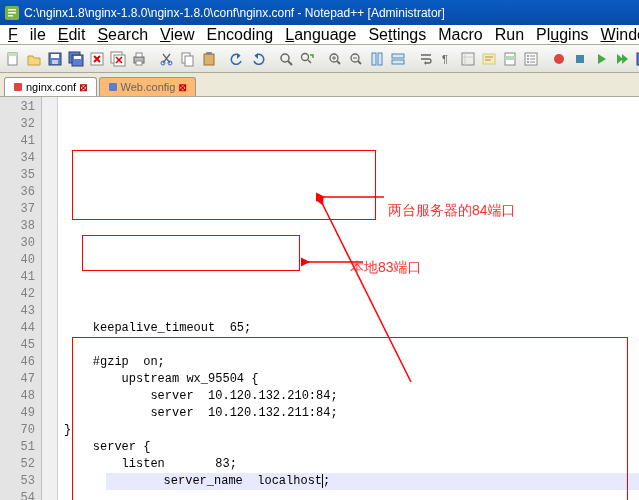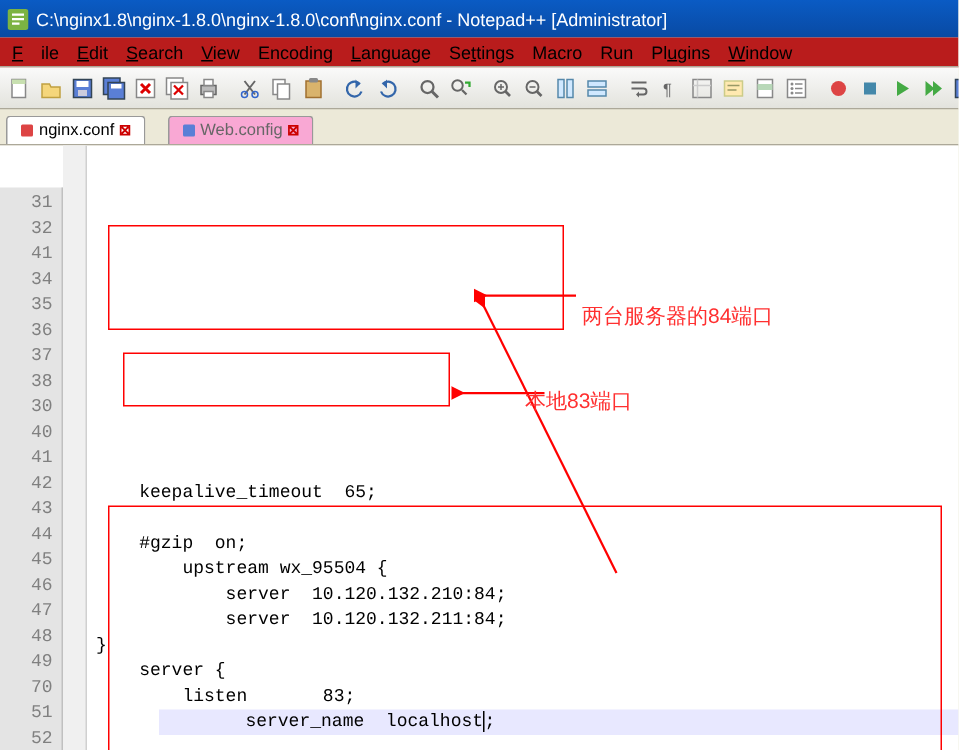"F ile" .menubar { background: #b91c1c -> #ffffff; font-size: 12px -> 16px }
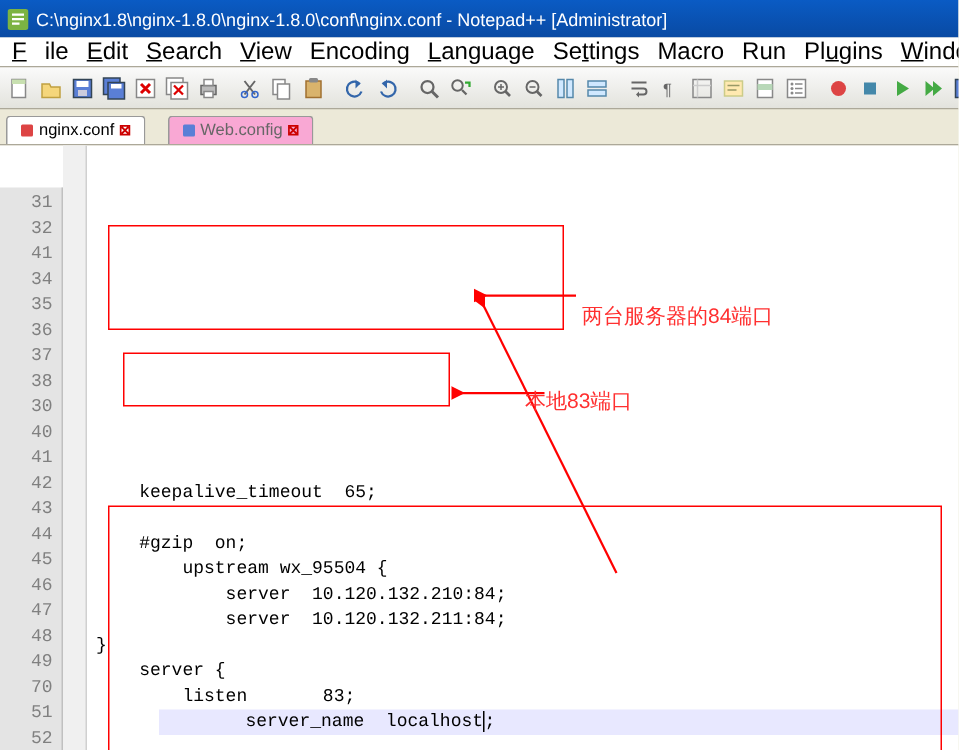"nginx.conf" .tabbar { gap: 15px -> 2px }
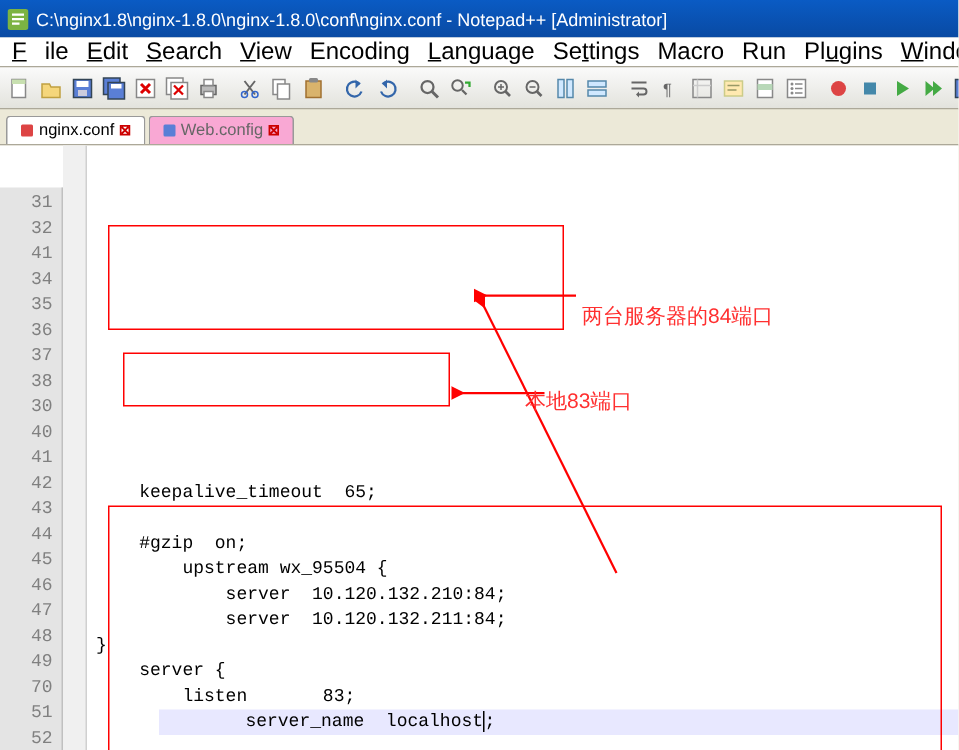"Web.config" .tab.inactive { background: #f9a8d4 -> #fdba74 }
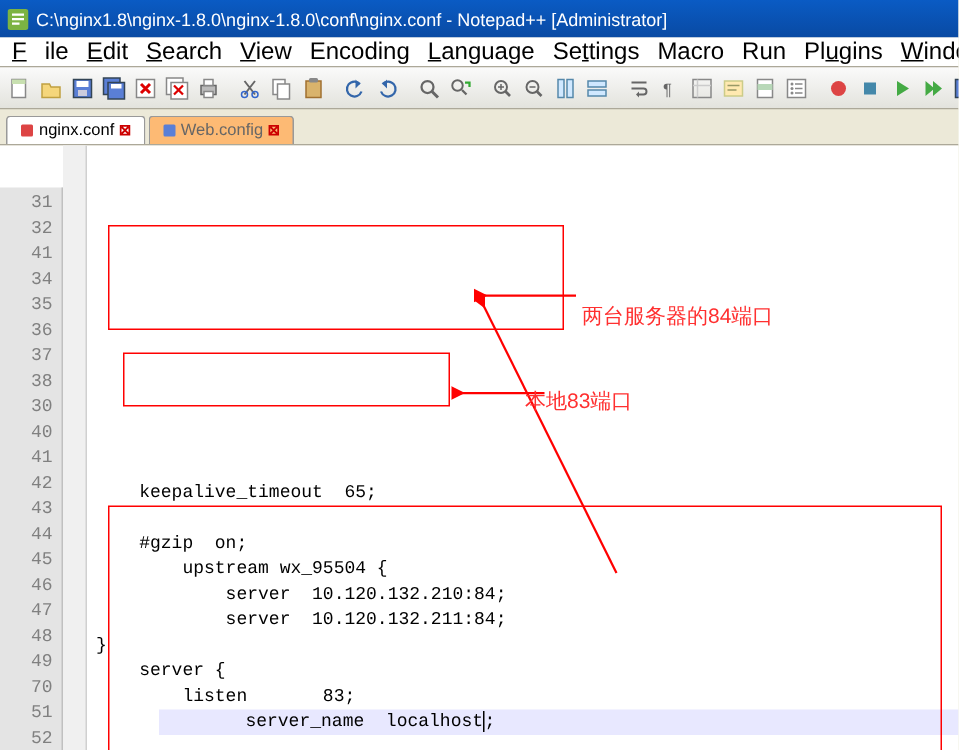"31" .gutter { margin-top: 28px -> none }
